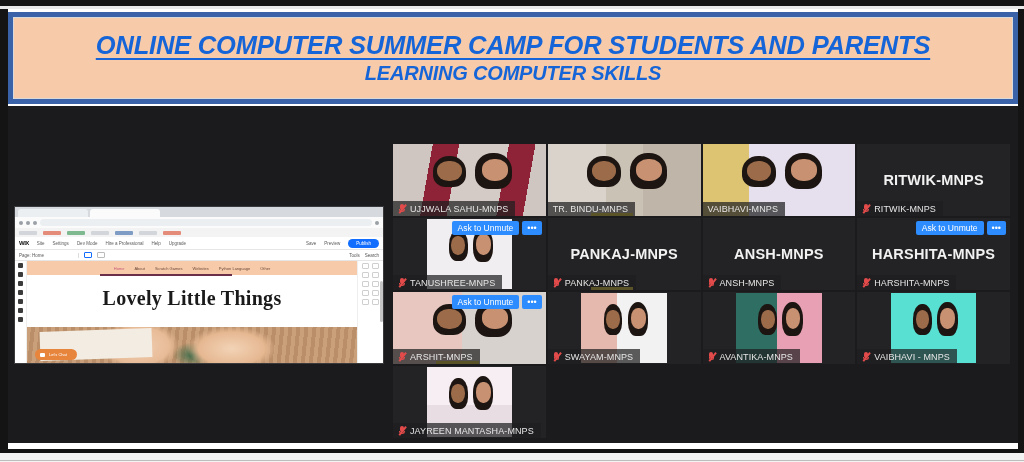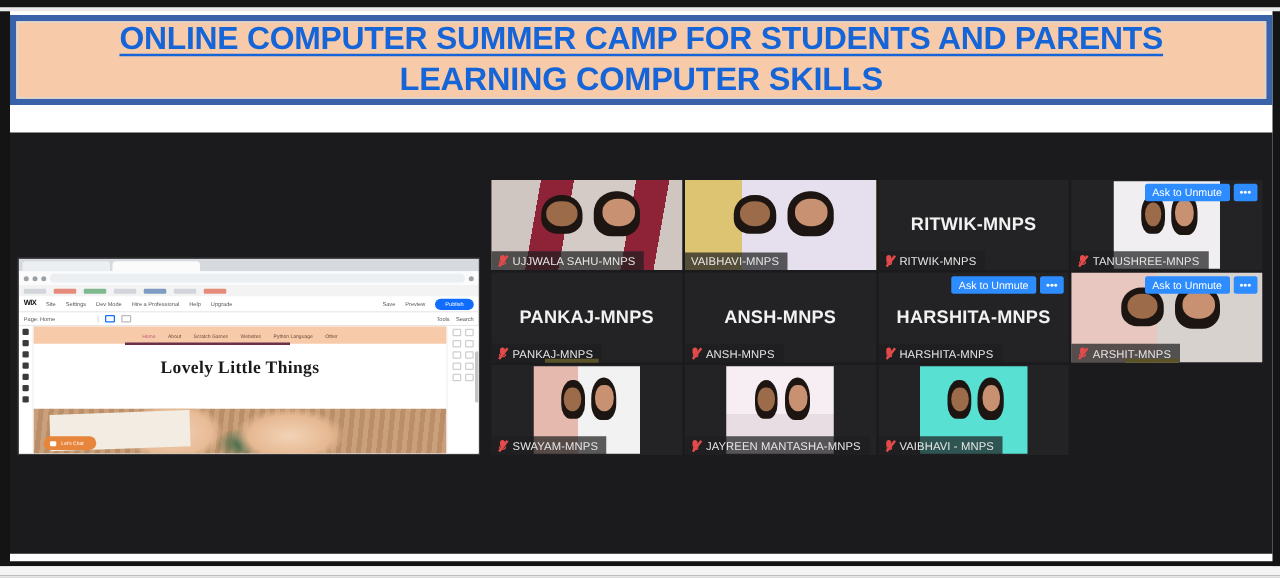"ONLINE COMPUTER SUMMER CAMP FOR" .banner { font-style: none -> italic; height: 72px -> 92px }
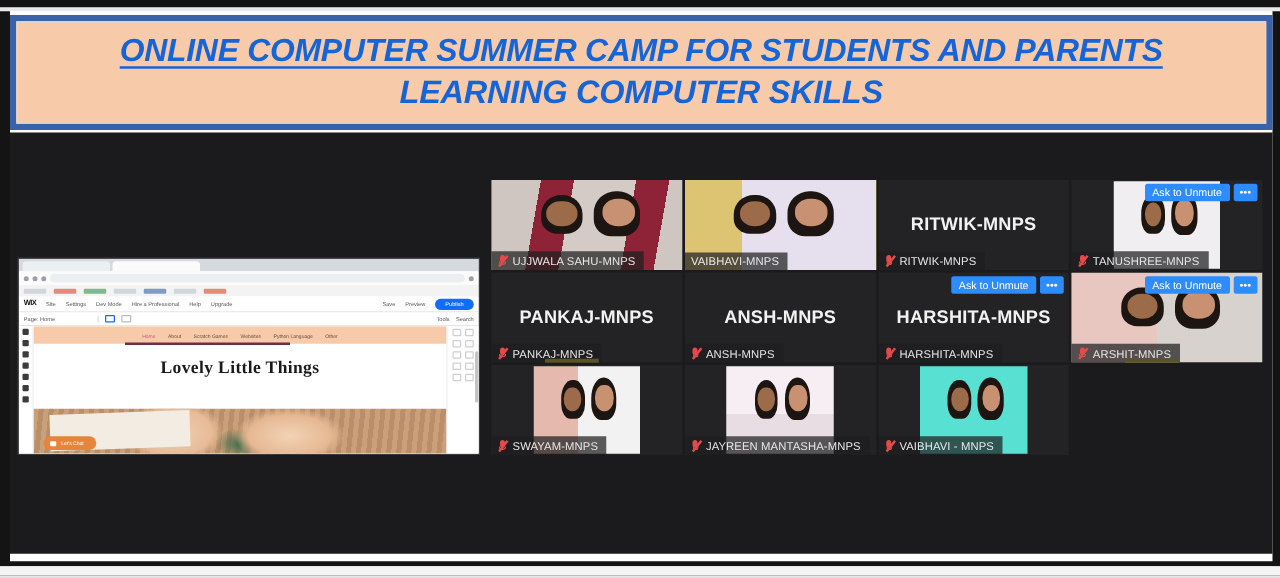"LEARNING COMPUTER SKILLS" .banner-line2 { font-size: 26px -> 20px }
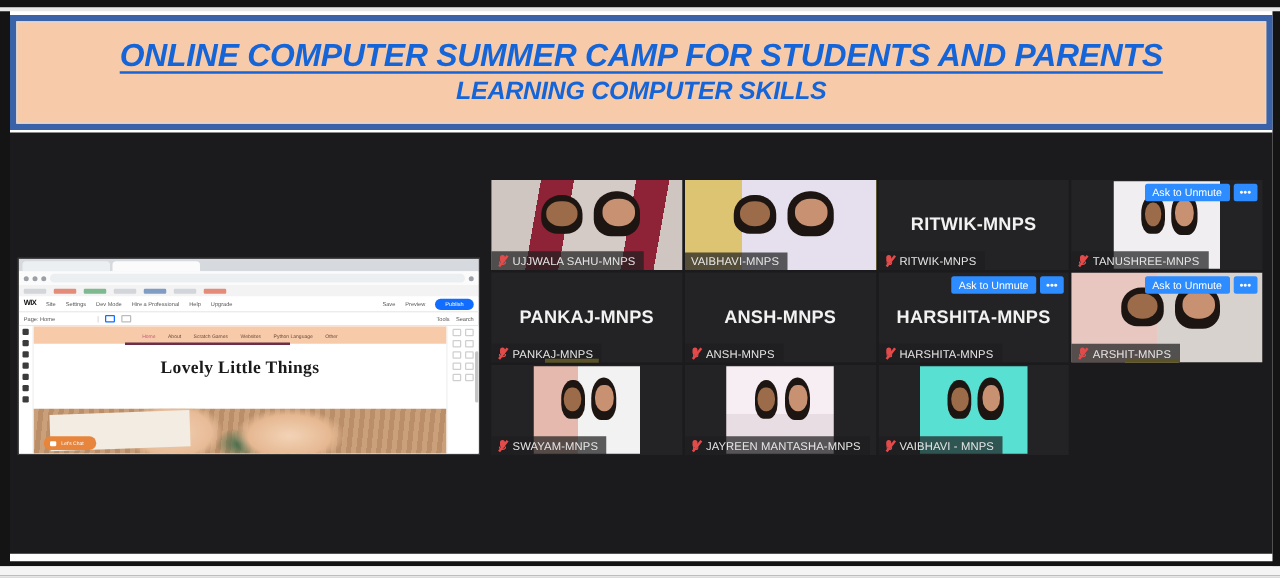"TR. BINDU-MNPS" div.tile { html: none -> <div> <div> <div> <div></div> <div></div> <div></div> <div></div> </div> </div> <div></div> <div> <span>TR. BINDU-MNPS</span> </div> </div> }
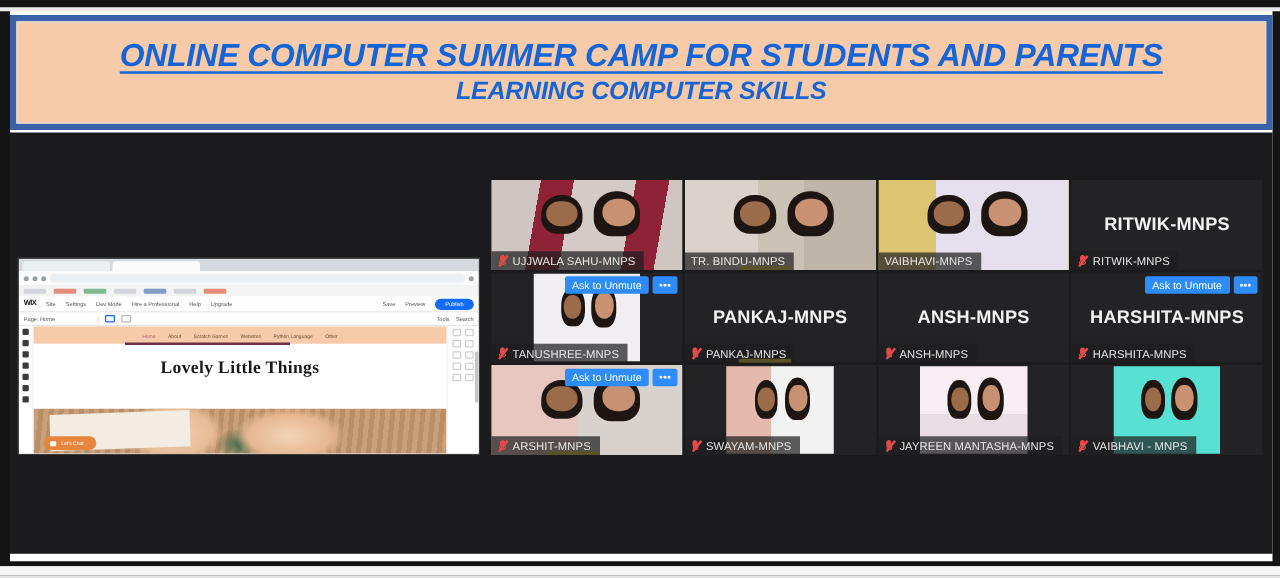"Lovely Little Things" .site-hero-title { font-size: 14px -> 20px }
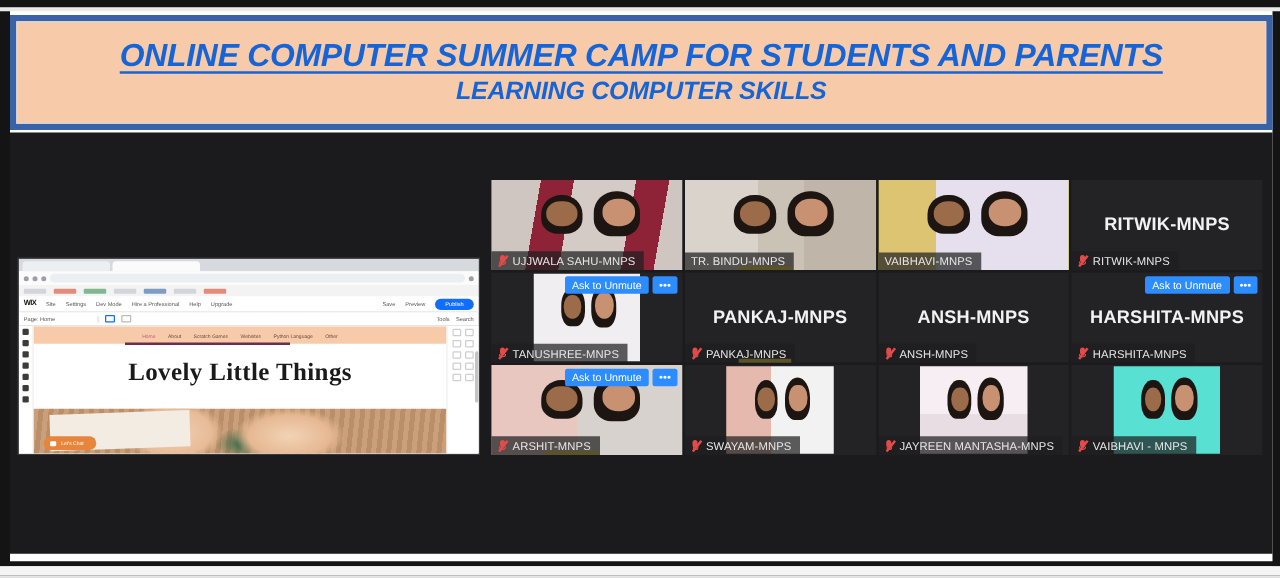"AVANTIKA-MNPS" div.tile { html: none -> <div> <div> <div> <div></div> <div></div> <div></div> <div></div> </div> </div> <div> <span> <span></span> <span></span> <span></span> </span> <span>AVANTIKA-MNPS</span> </div> </div> }
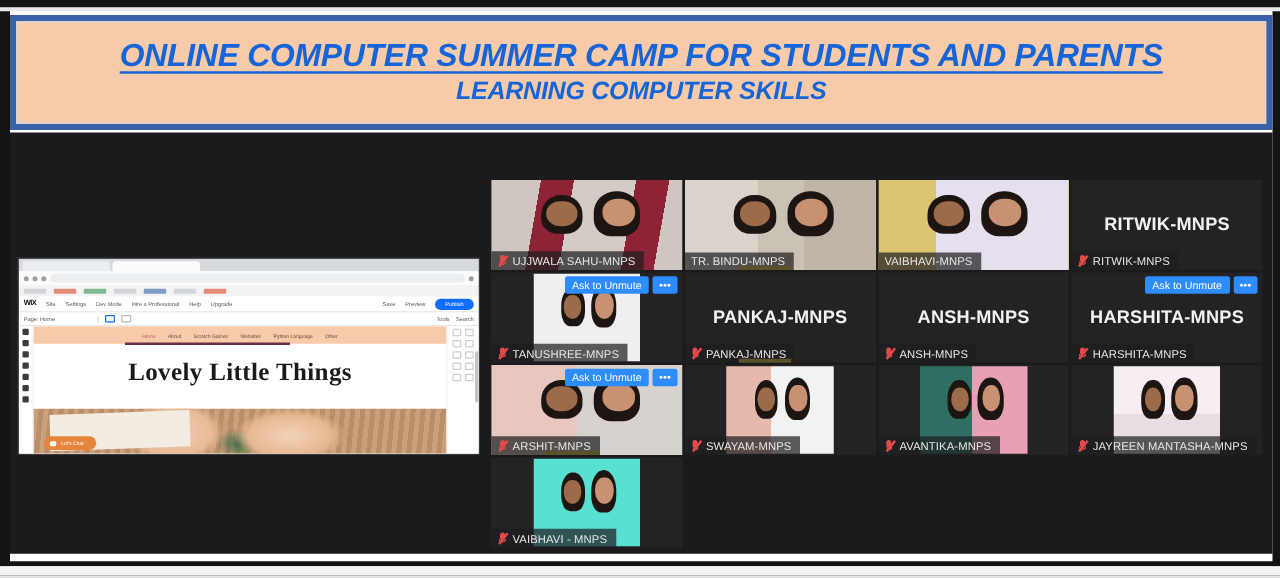"JAYREEN MANTASHA-MNPS" div.tile { order: before "VAIBHAVI - MNPS" -> after "VAIBHAVI - MNPS" }
